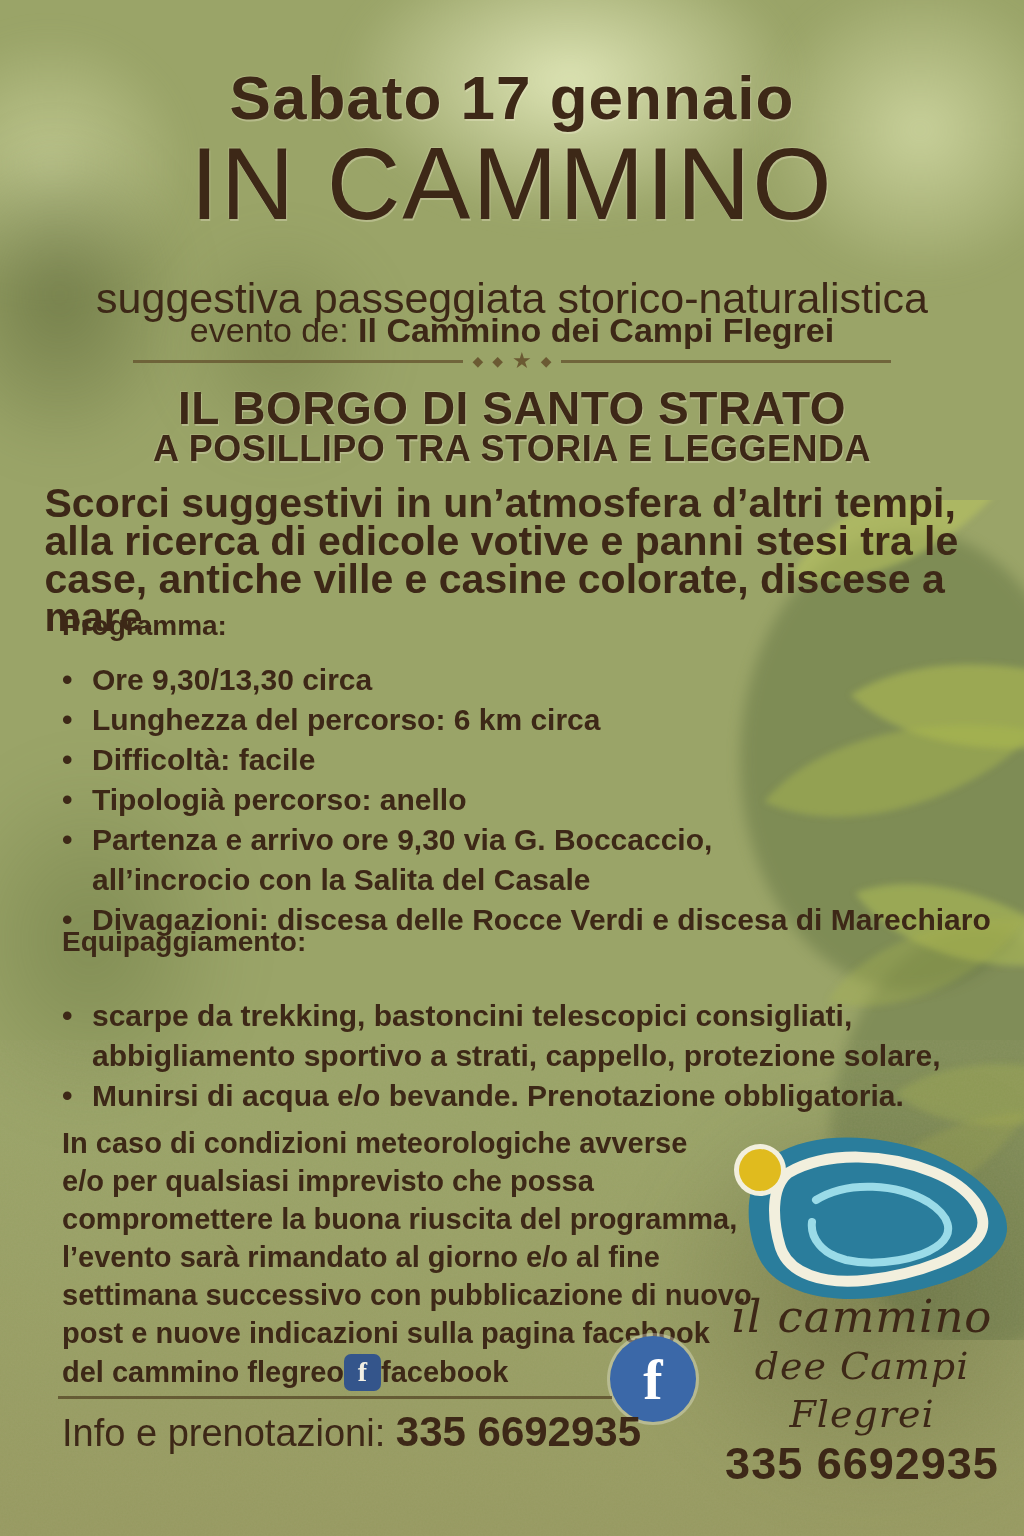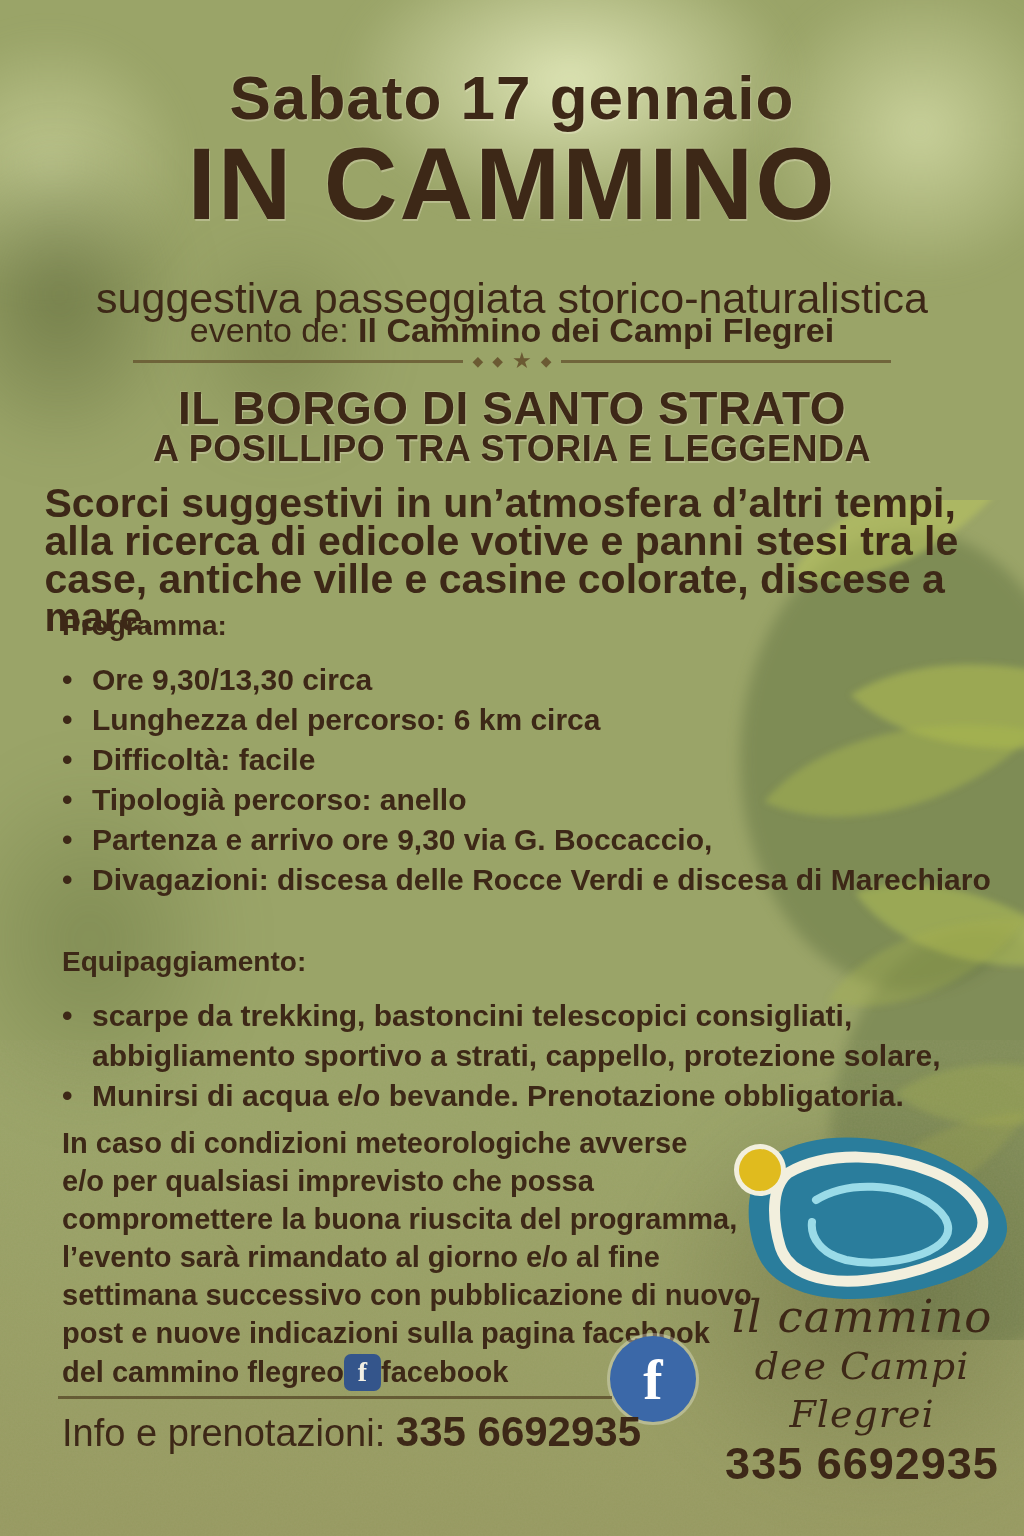"IN CAMMINO" .title { font-weight: 700 -> 400 }
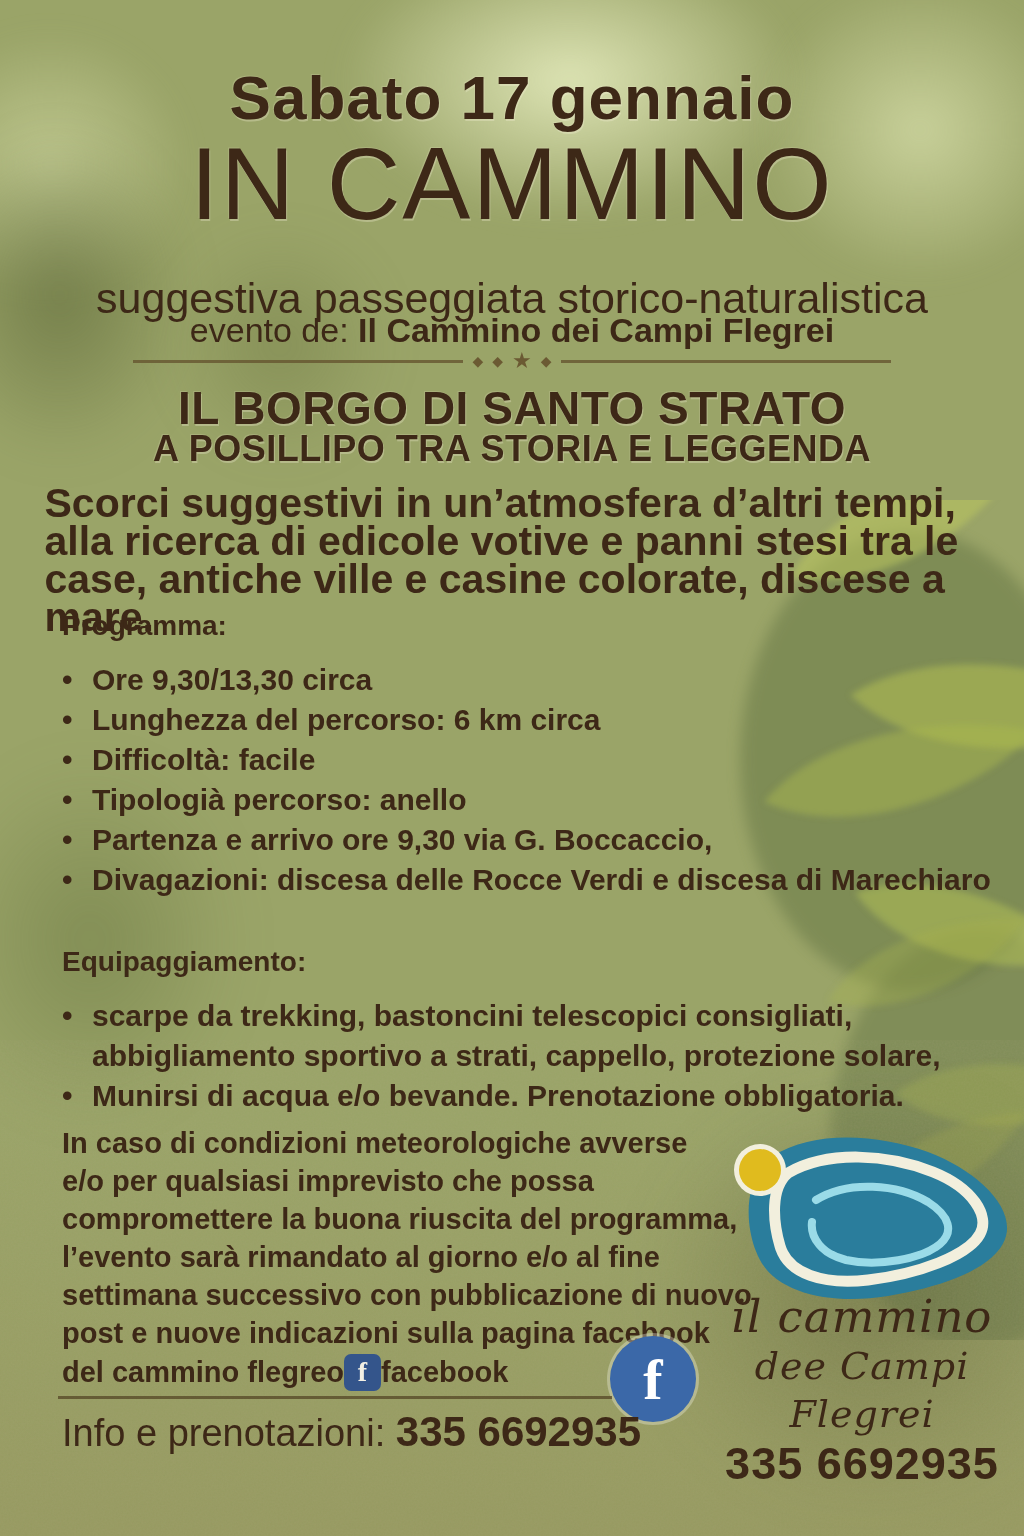"all’incrocio con la Salita del" div.li-row { html: none -> <div> <span></span> <span>all’incrocio con la Salita del Casale</span> </div> }
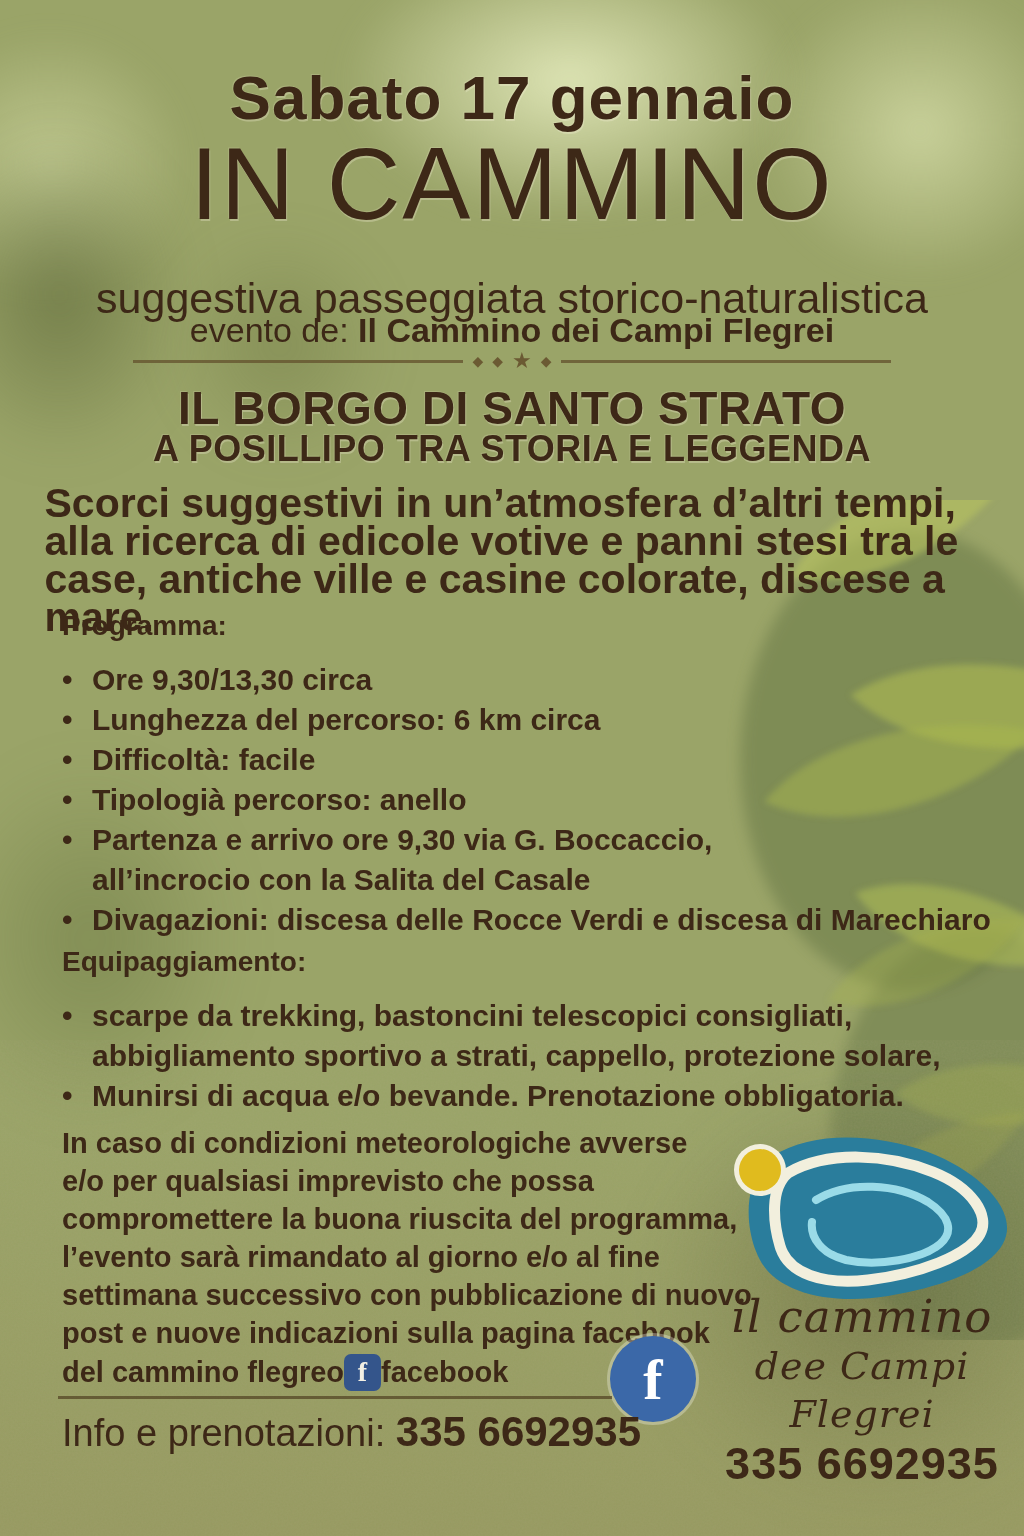"Equipaggiamento:" .equip-h { top: 946px -> 926px }
